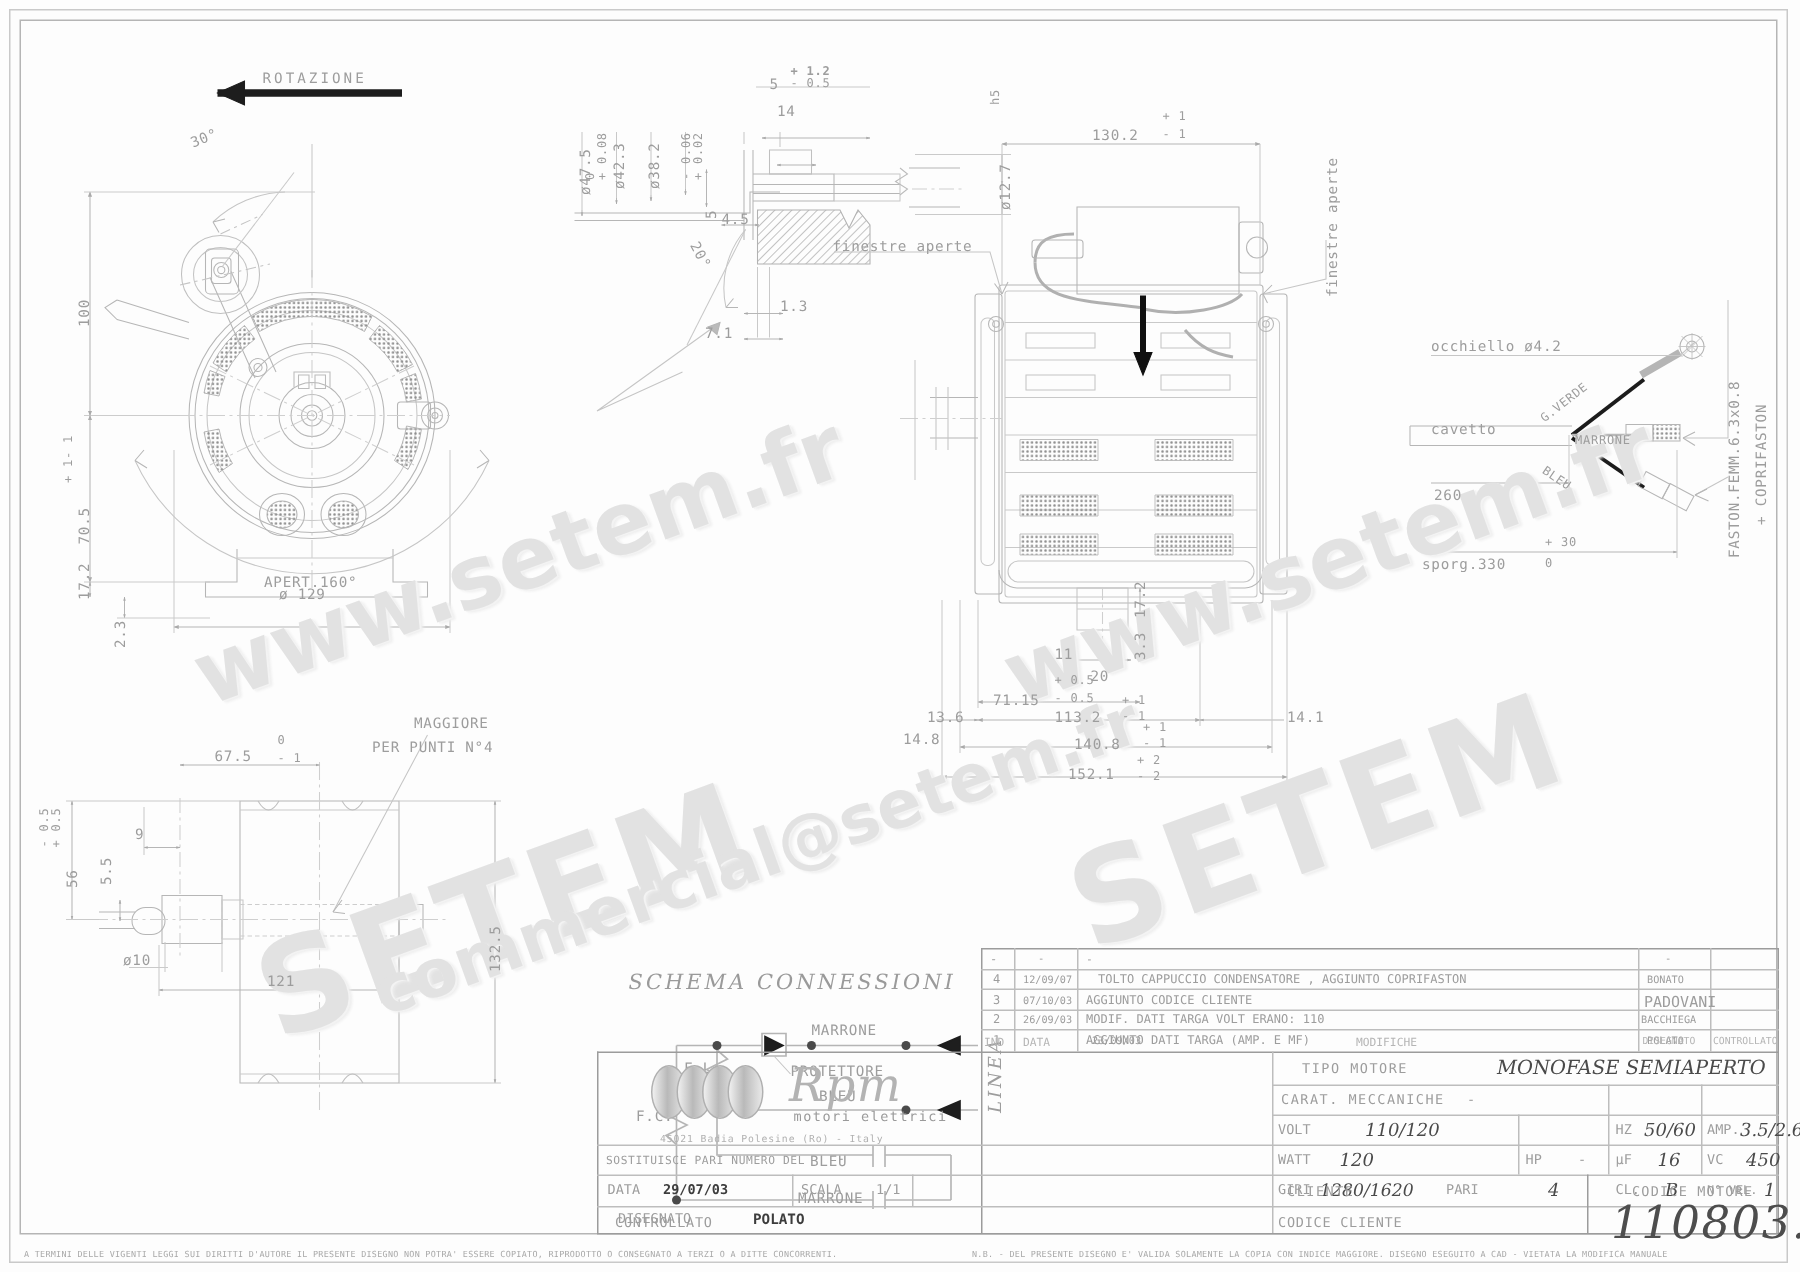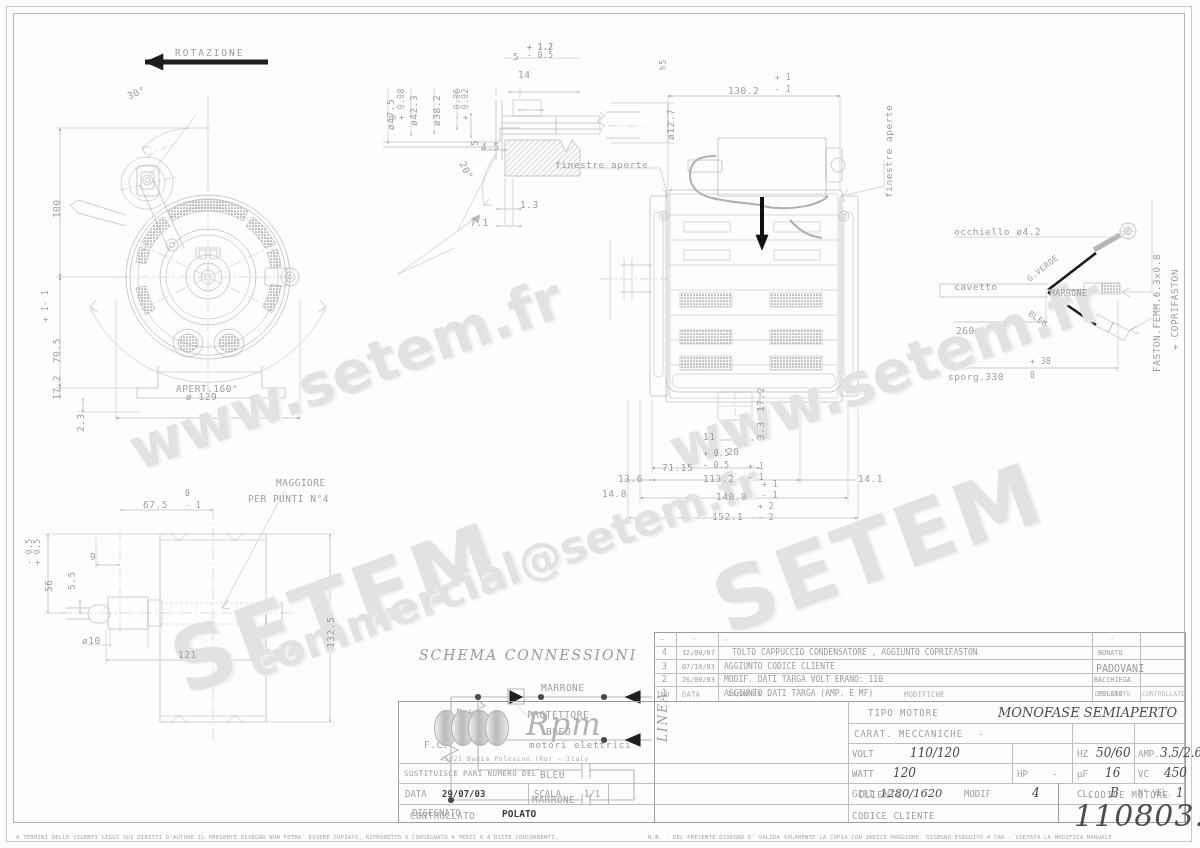"MODIF" div.cell { text: MODIF -> PARI }
